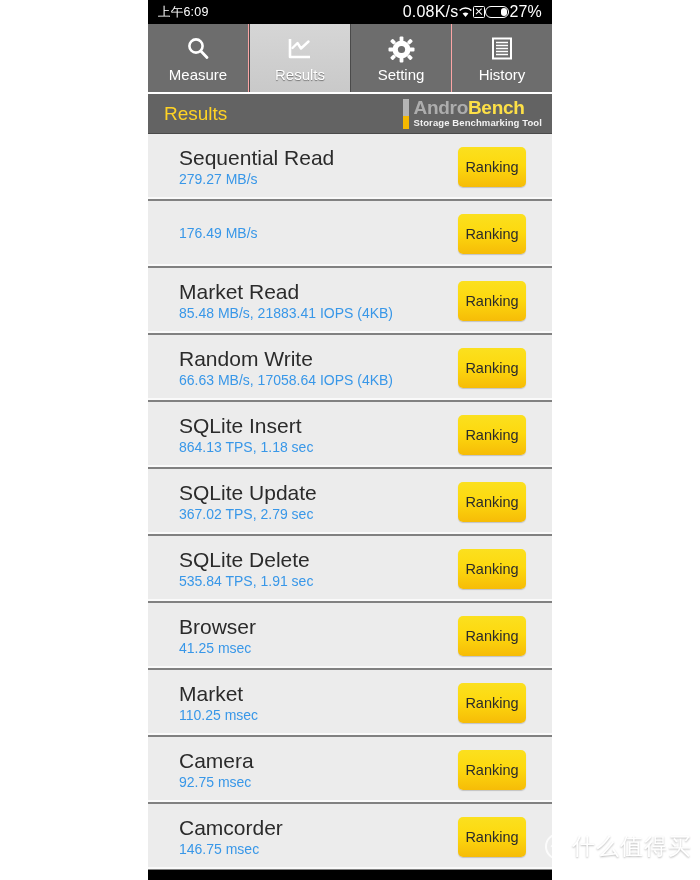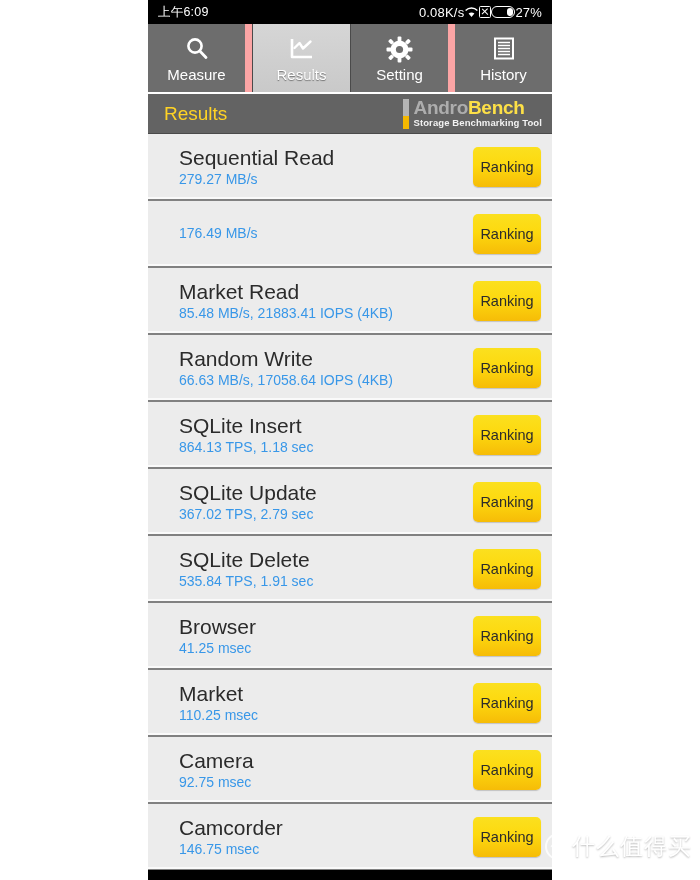"0.08K/s" .status-right { font-size: 13px -> 16px }
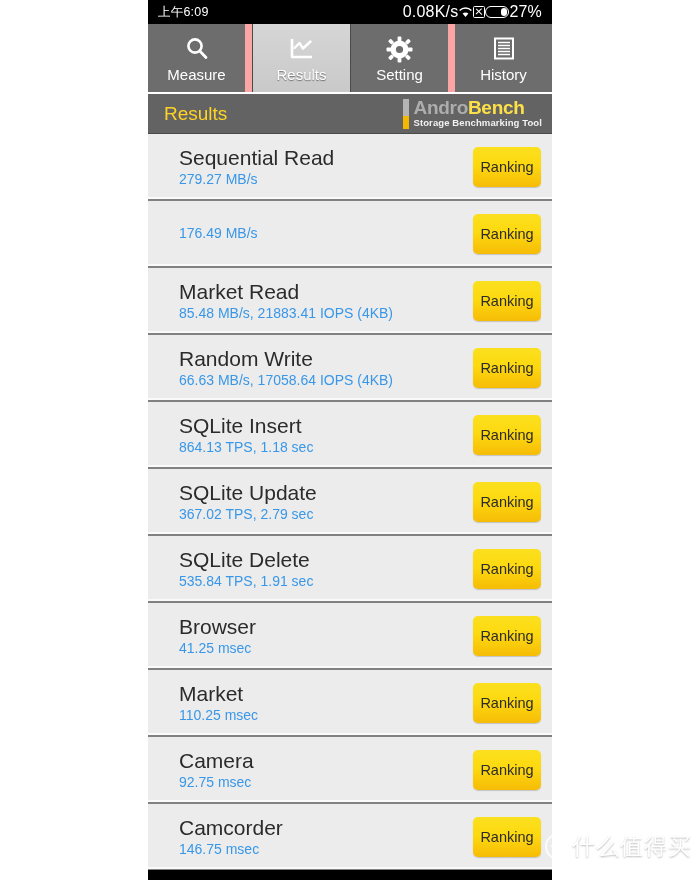"Measure" .tab { border-right: 7px solid #fca5a5 -> 1px solid #fca5a5 }
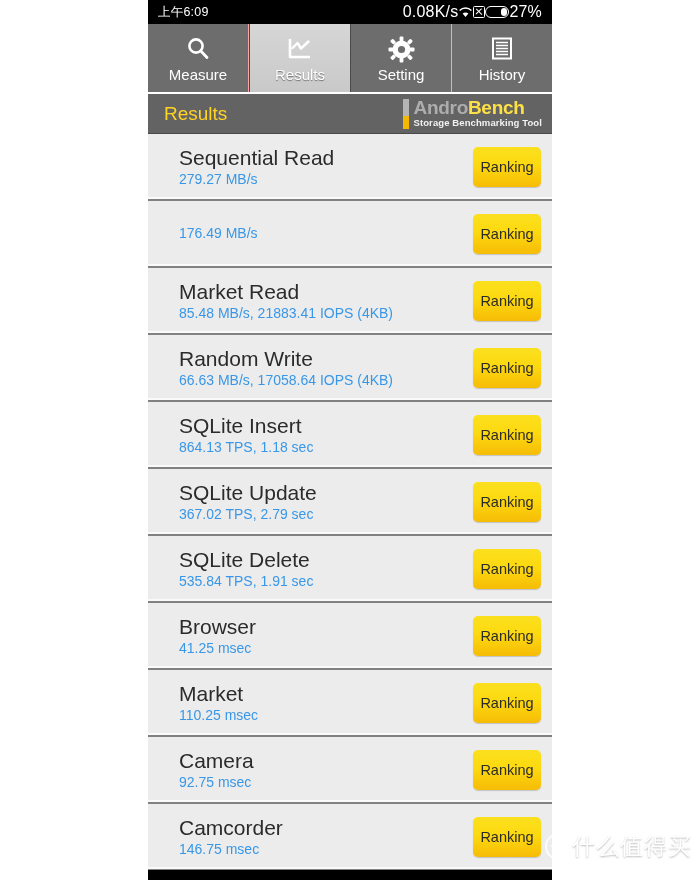"Sequential Read" .row { padding: 0 11px 0 31px -> 0 26px 0 31px }
